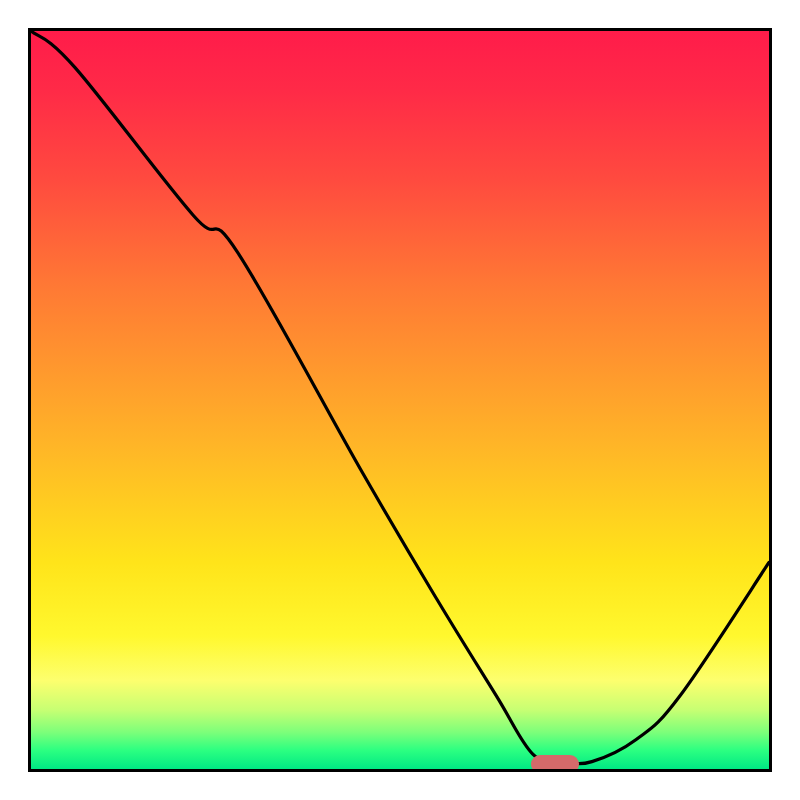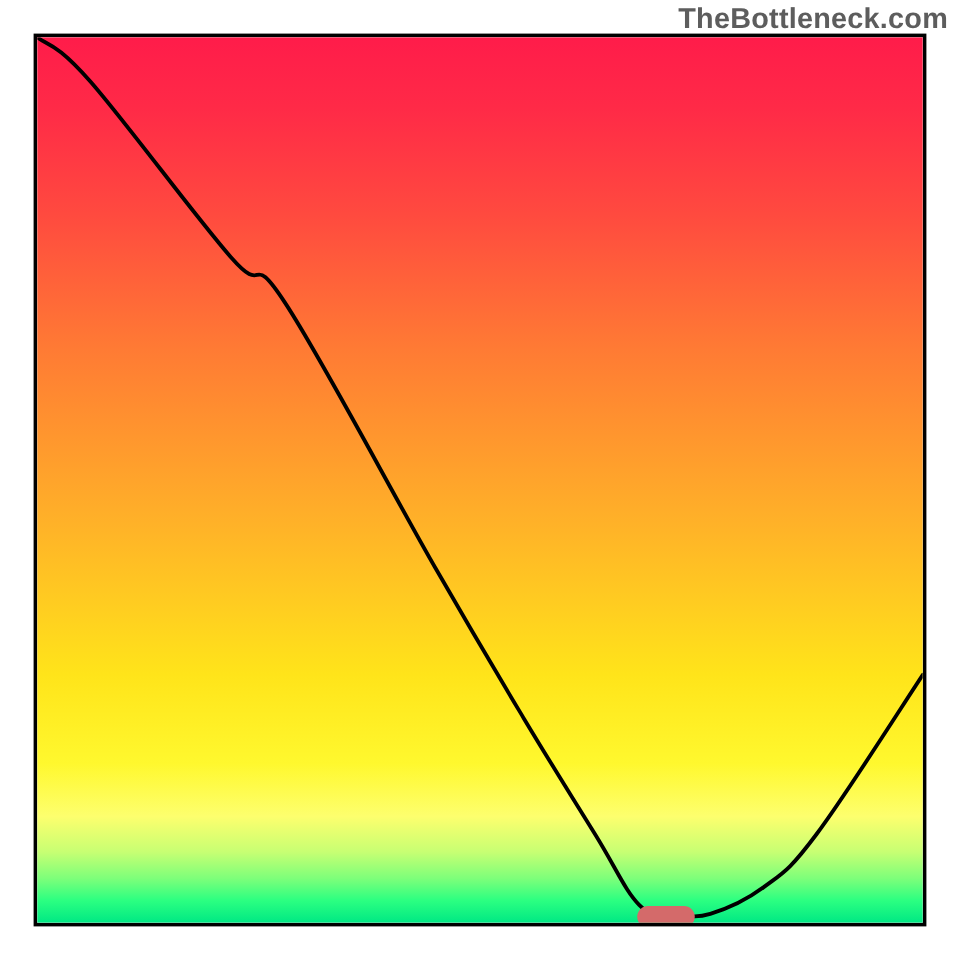"TheBottleneck.com" div.watermark { html: <div>TheBottleneck.com</div> -> none }
